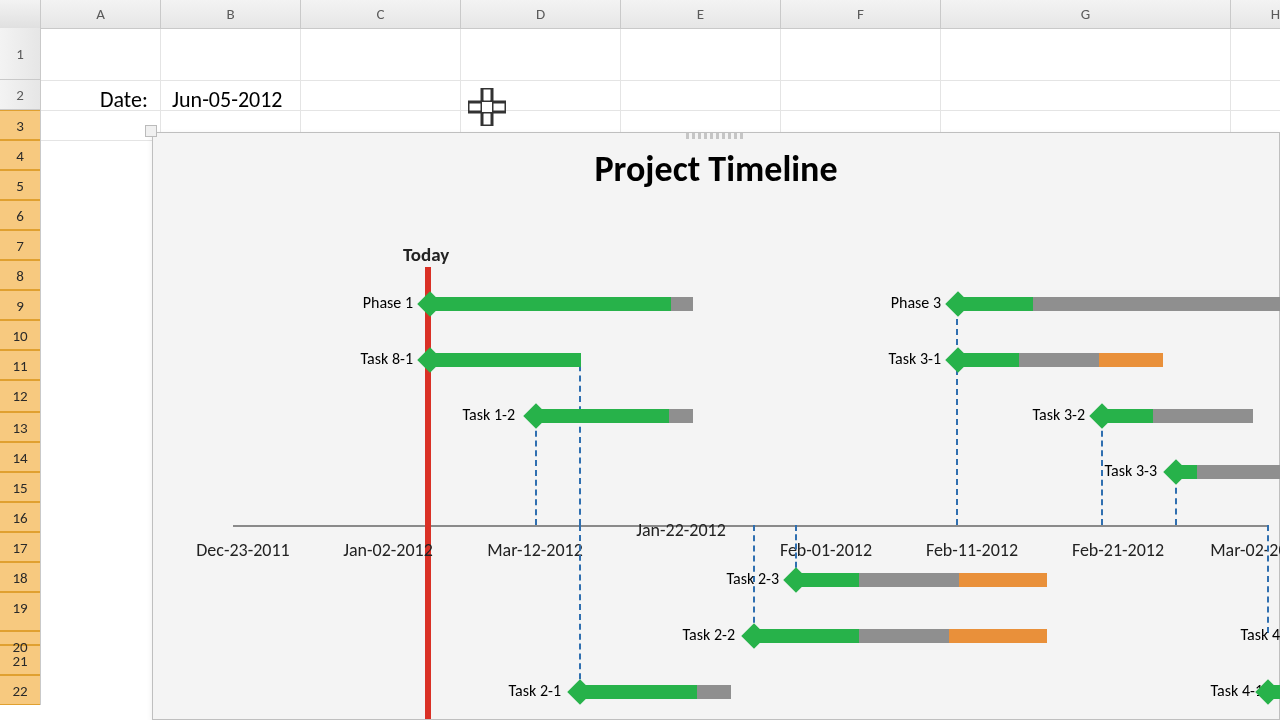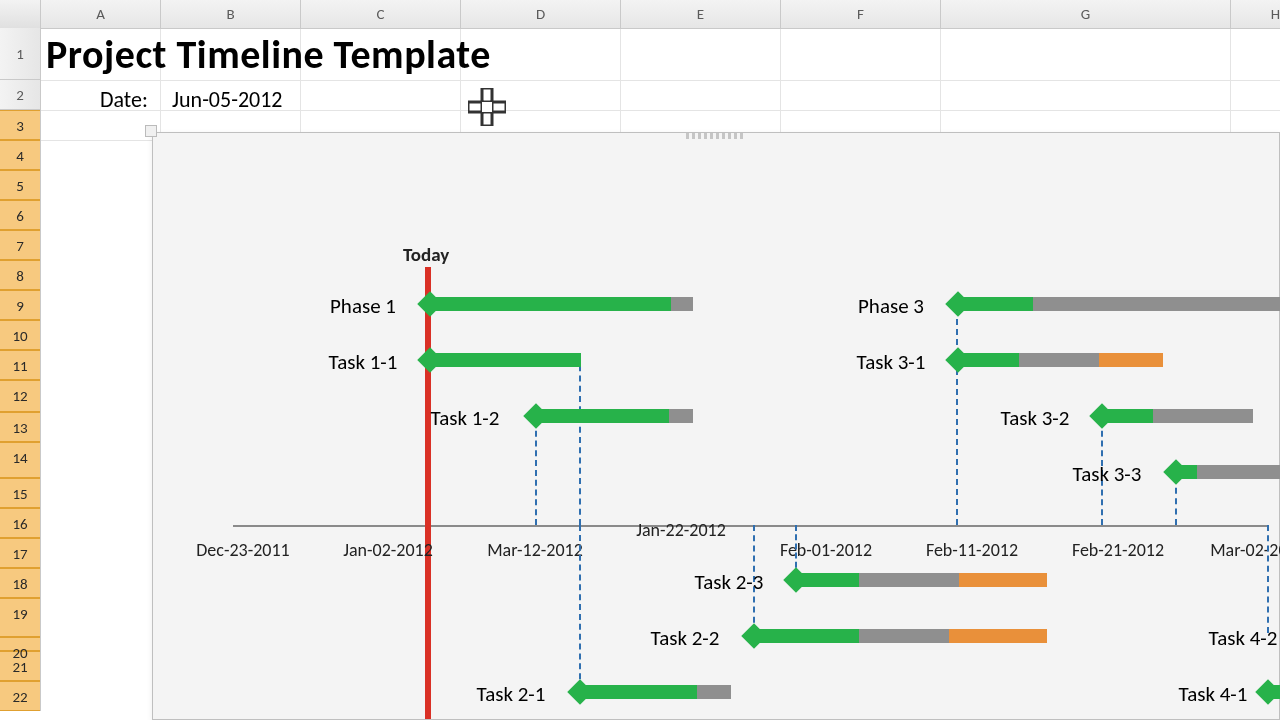"Project Timeline Template" div { html: <div>Project Timeline Template</div> -> none }
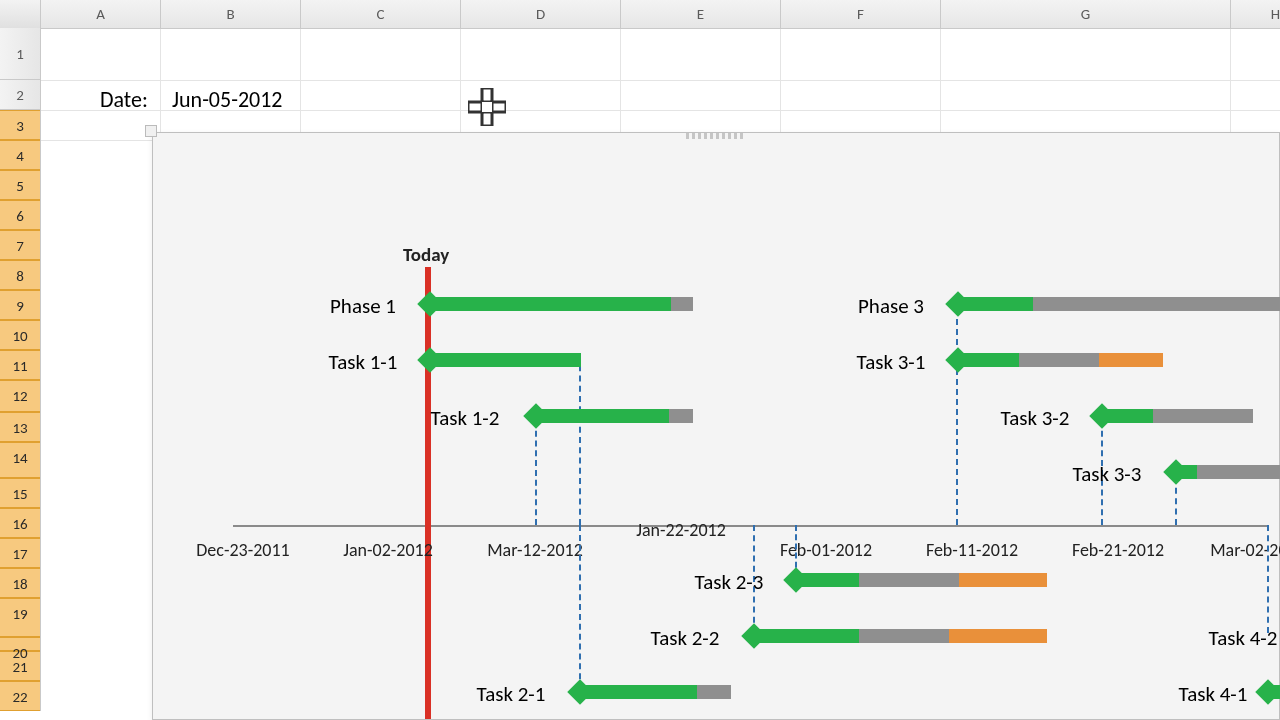"Project Timeline" div { html: none -> <div>Project Timeline</div> }
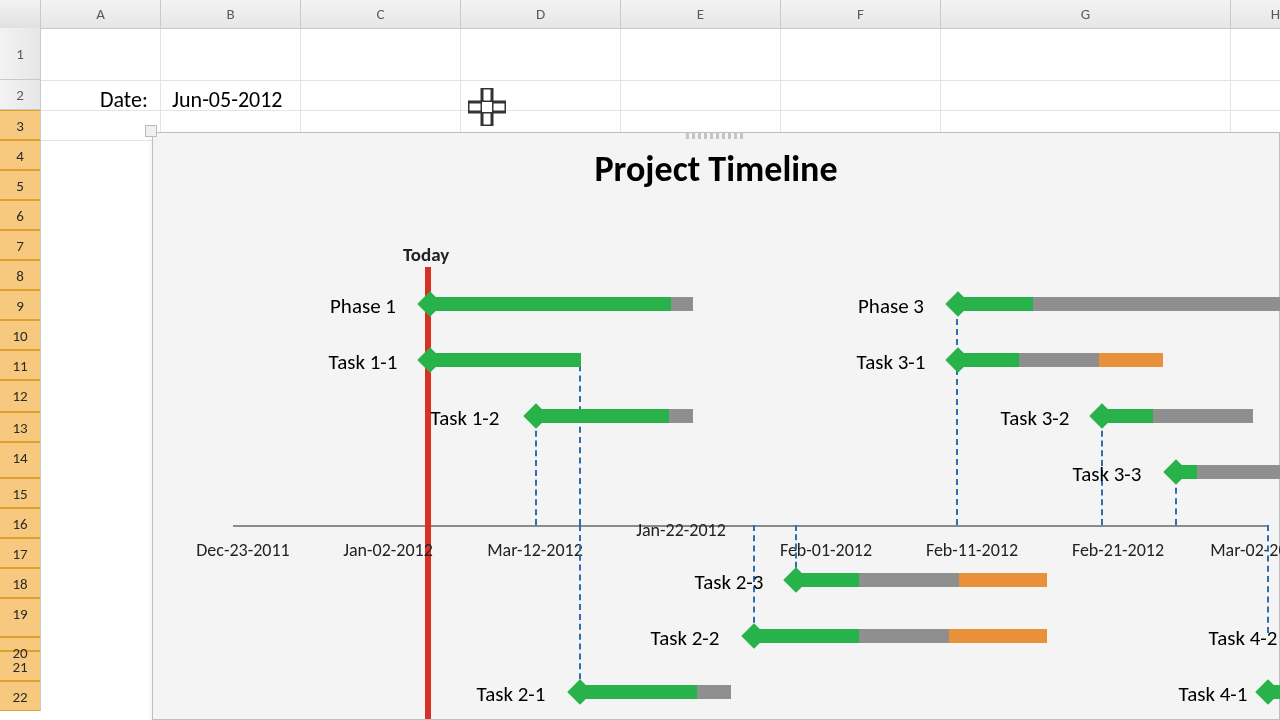"Phase 1" .task-lbl { font-size: 21px -> 16px; text-align: center -> right }
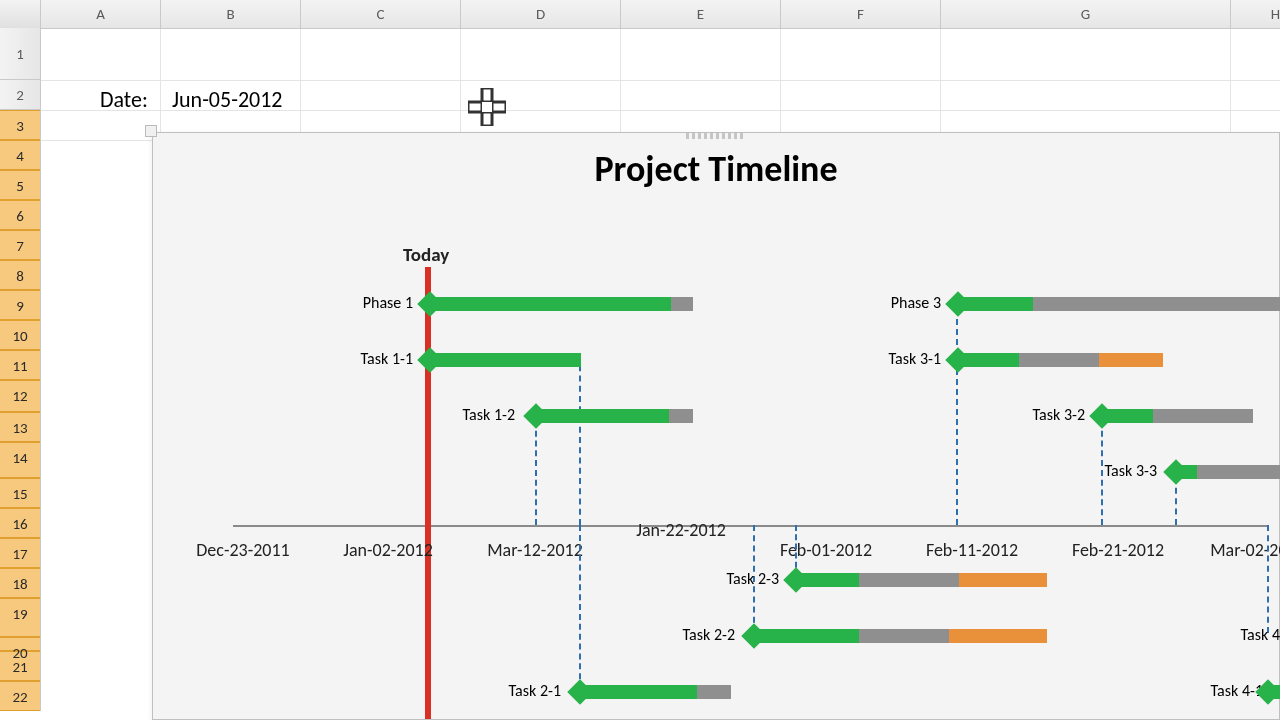"Task 1-1" div.task-lbl { text: 1-1 -> 8-1 }
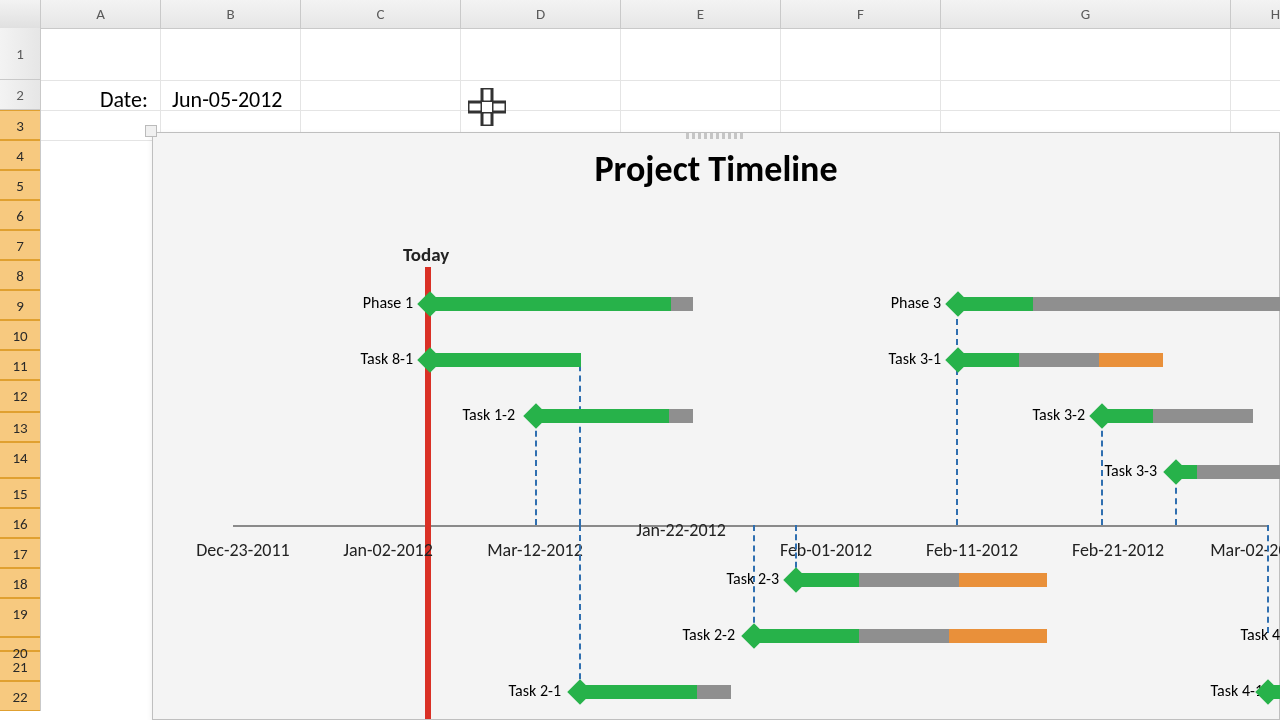"14" div.row-h { height: 36px -> 30px }
